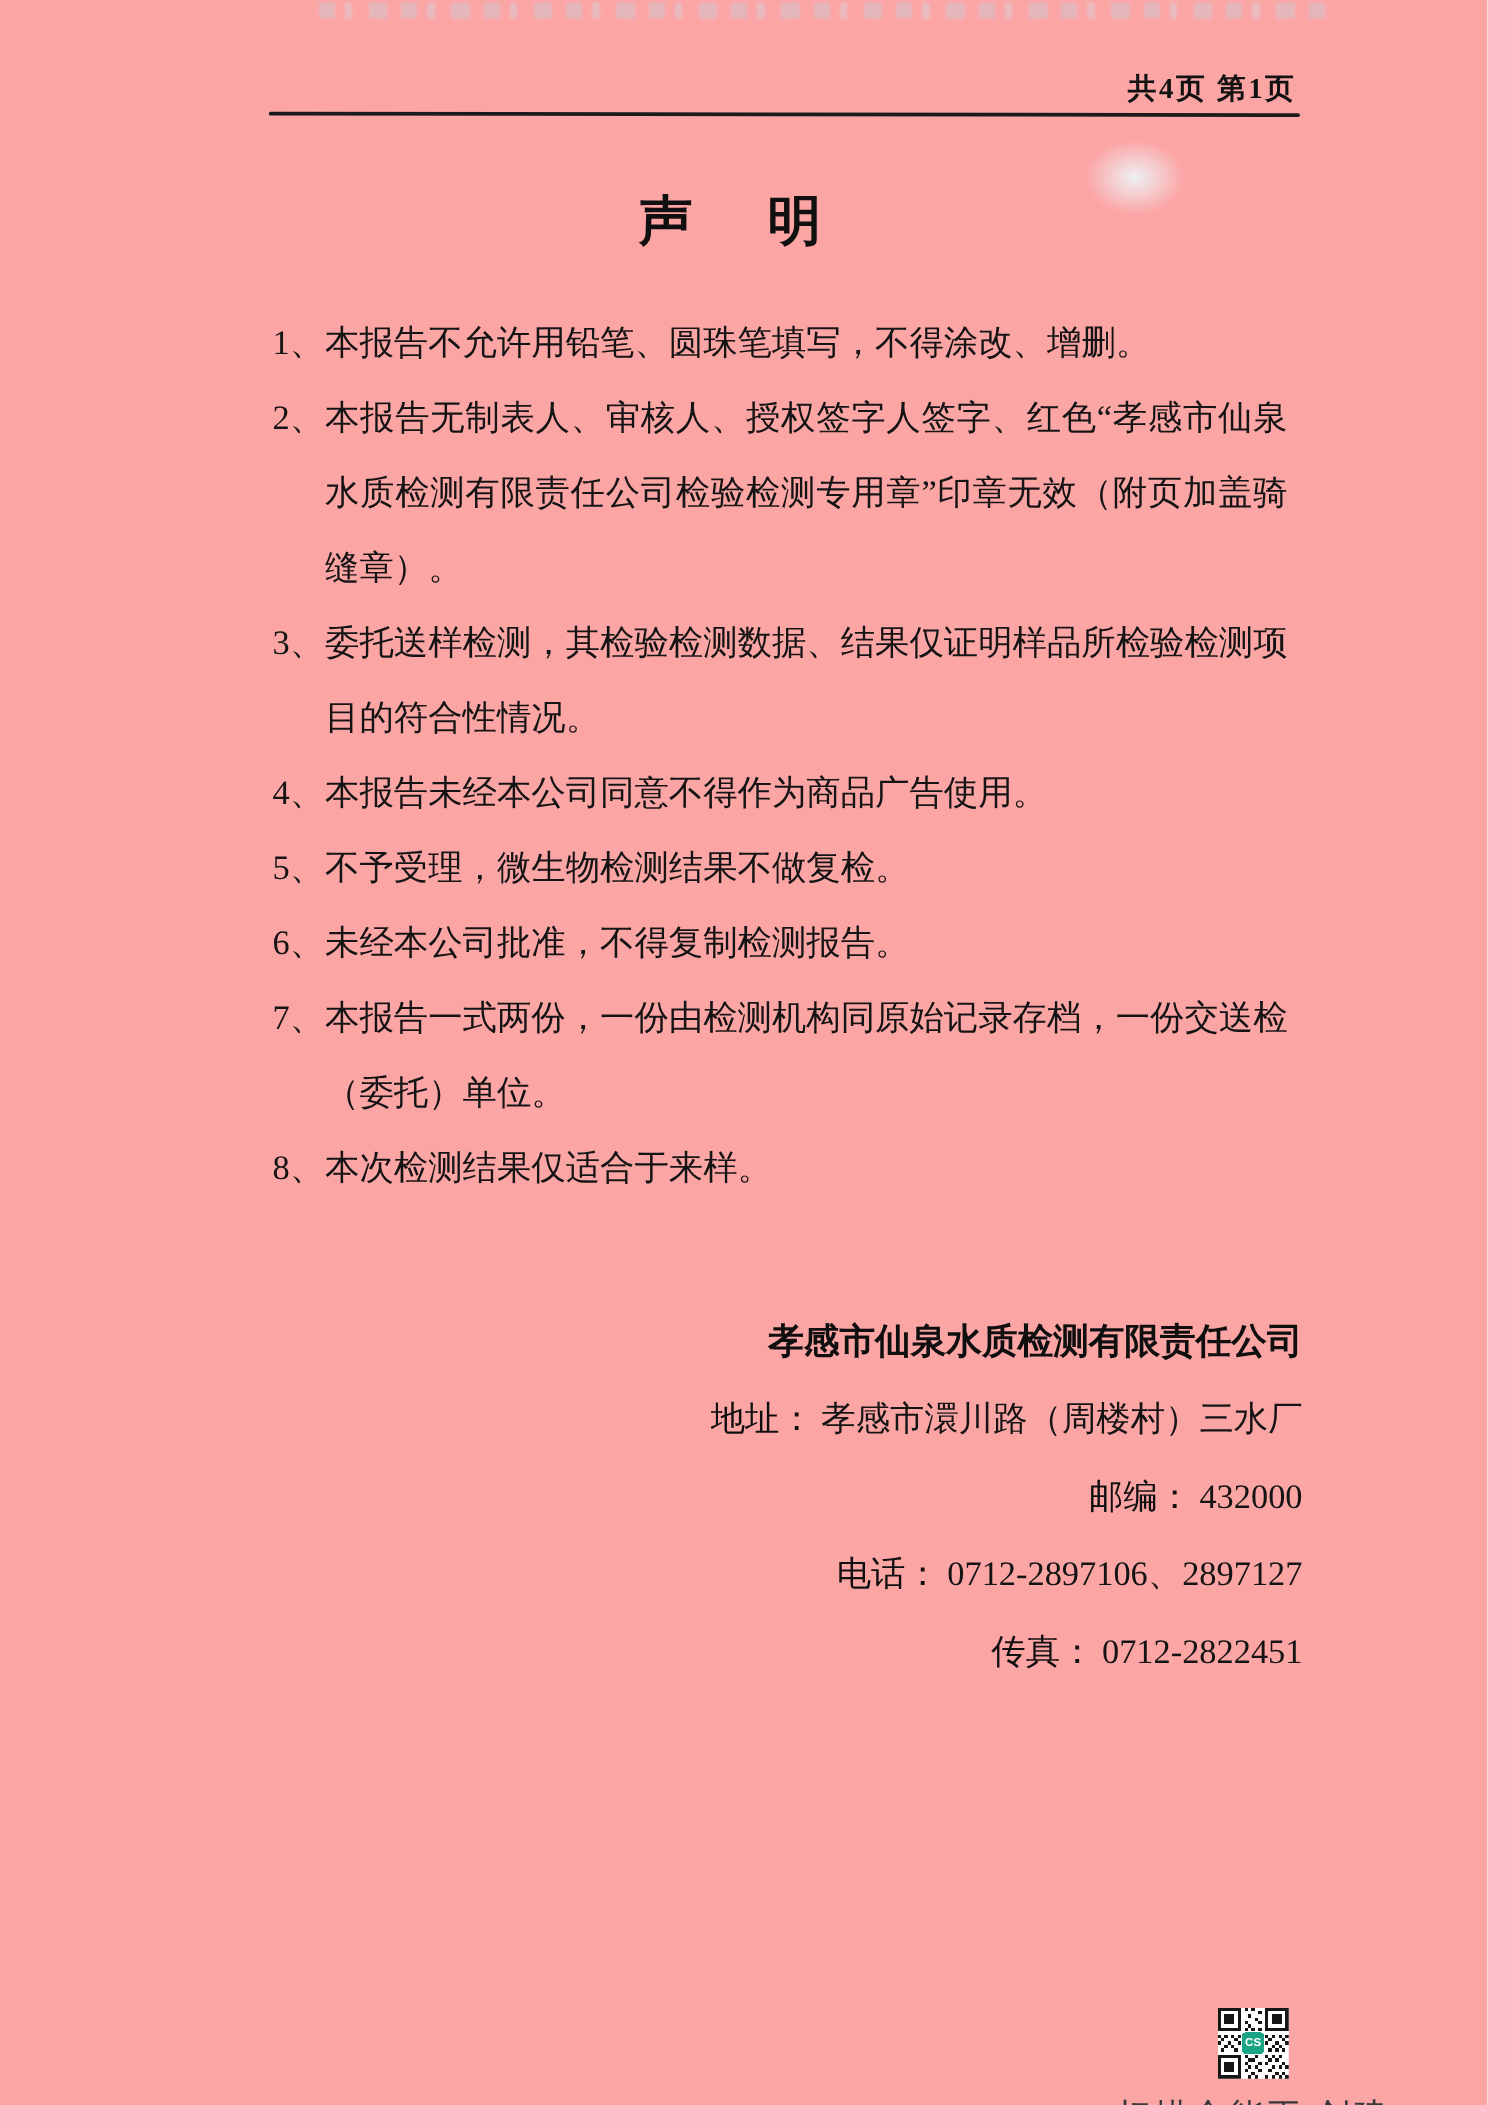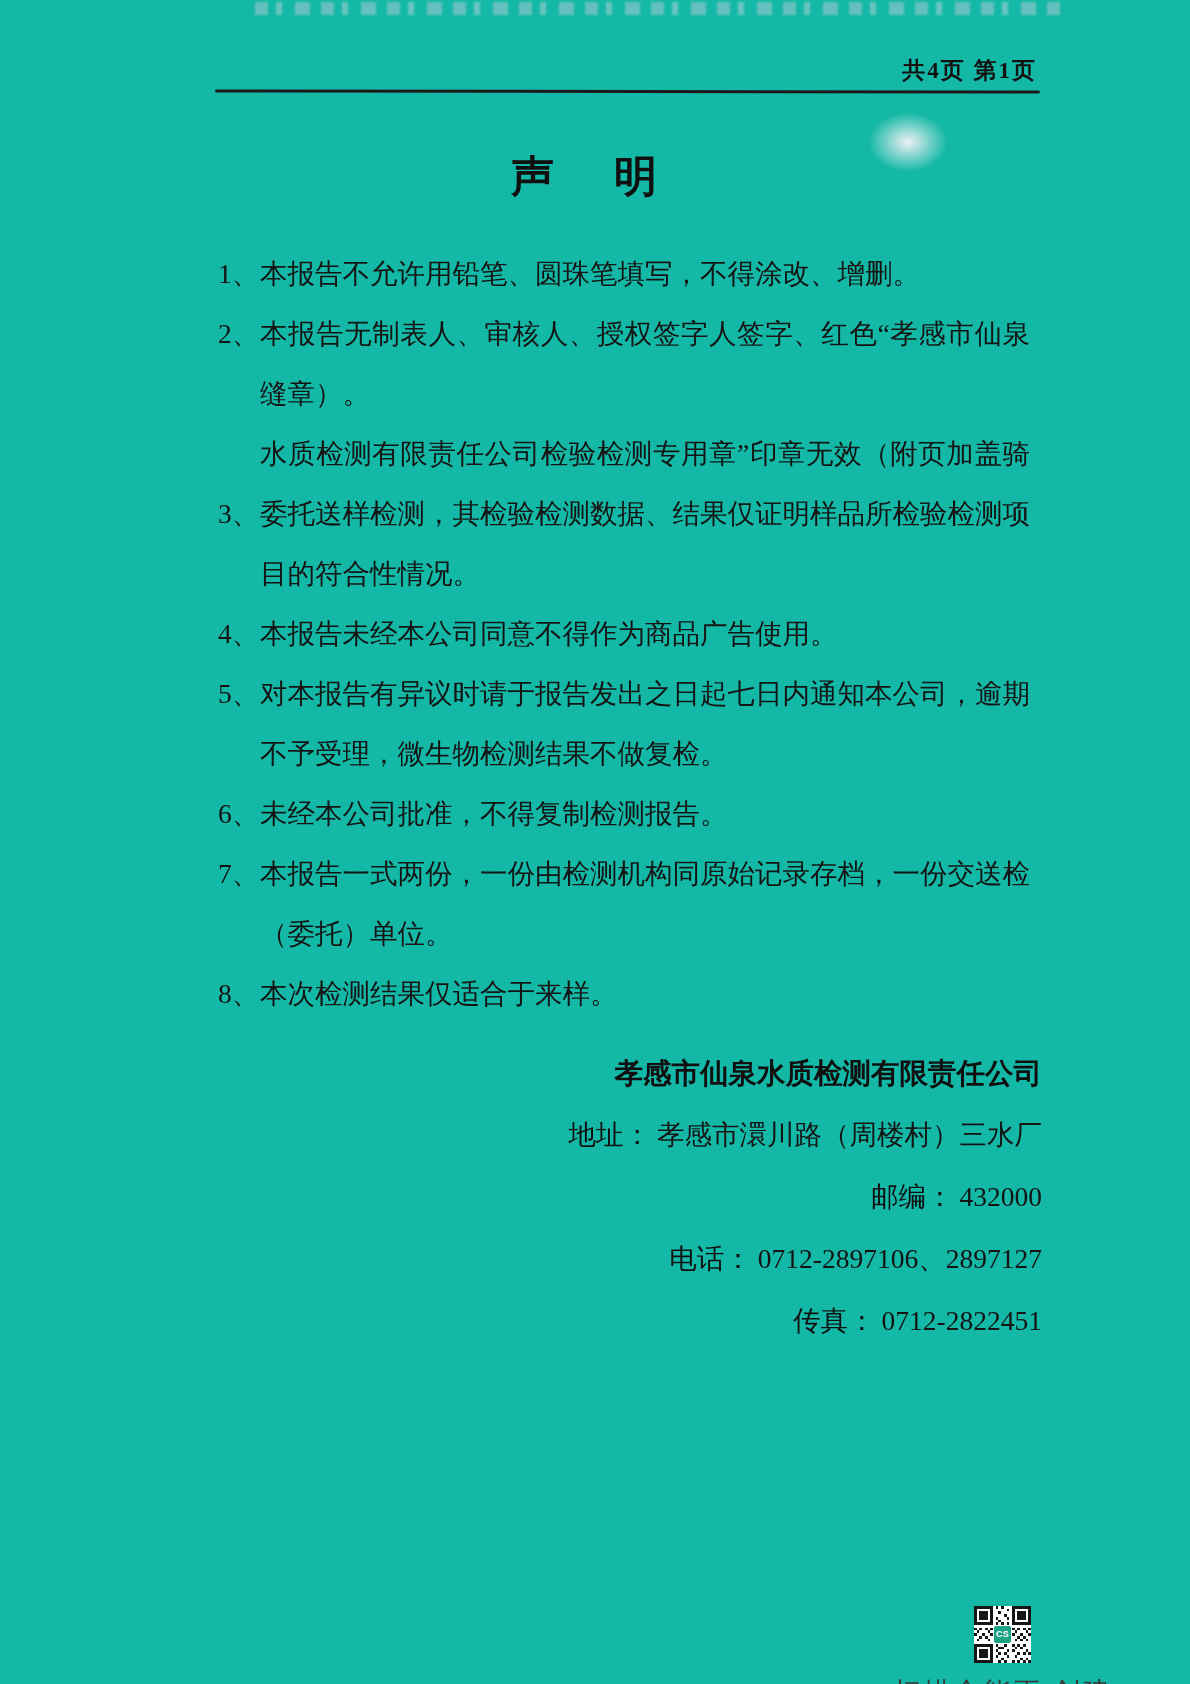"共4页 第1页" .page { background: #14b8a6 -> #fca5a5 }
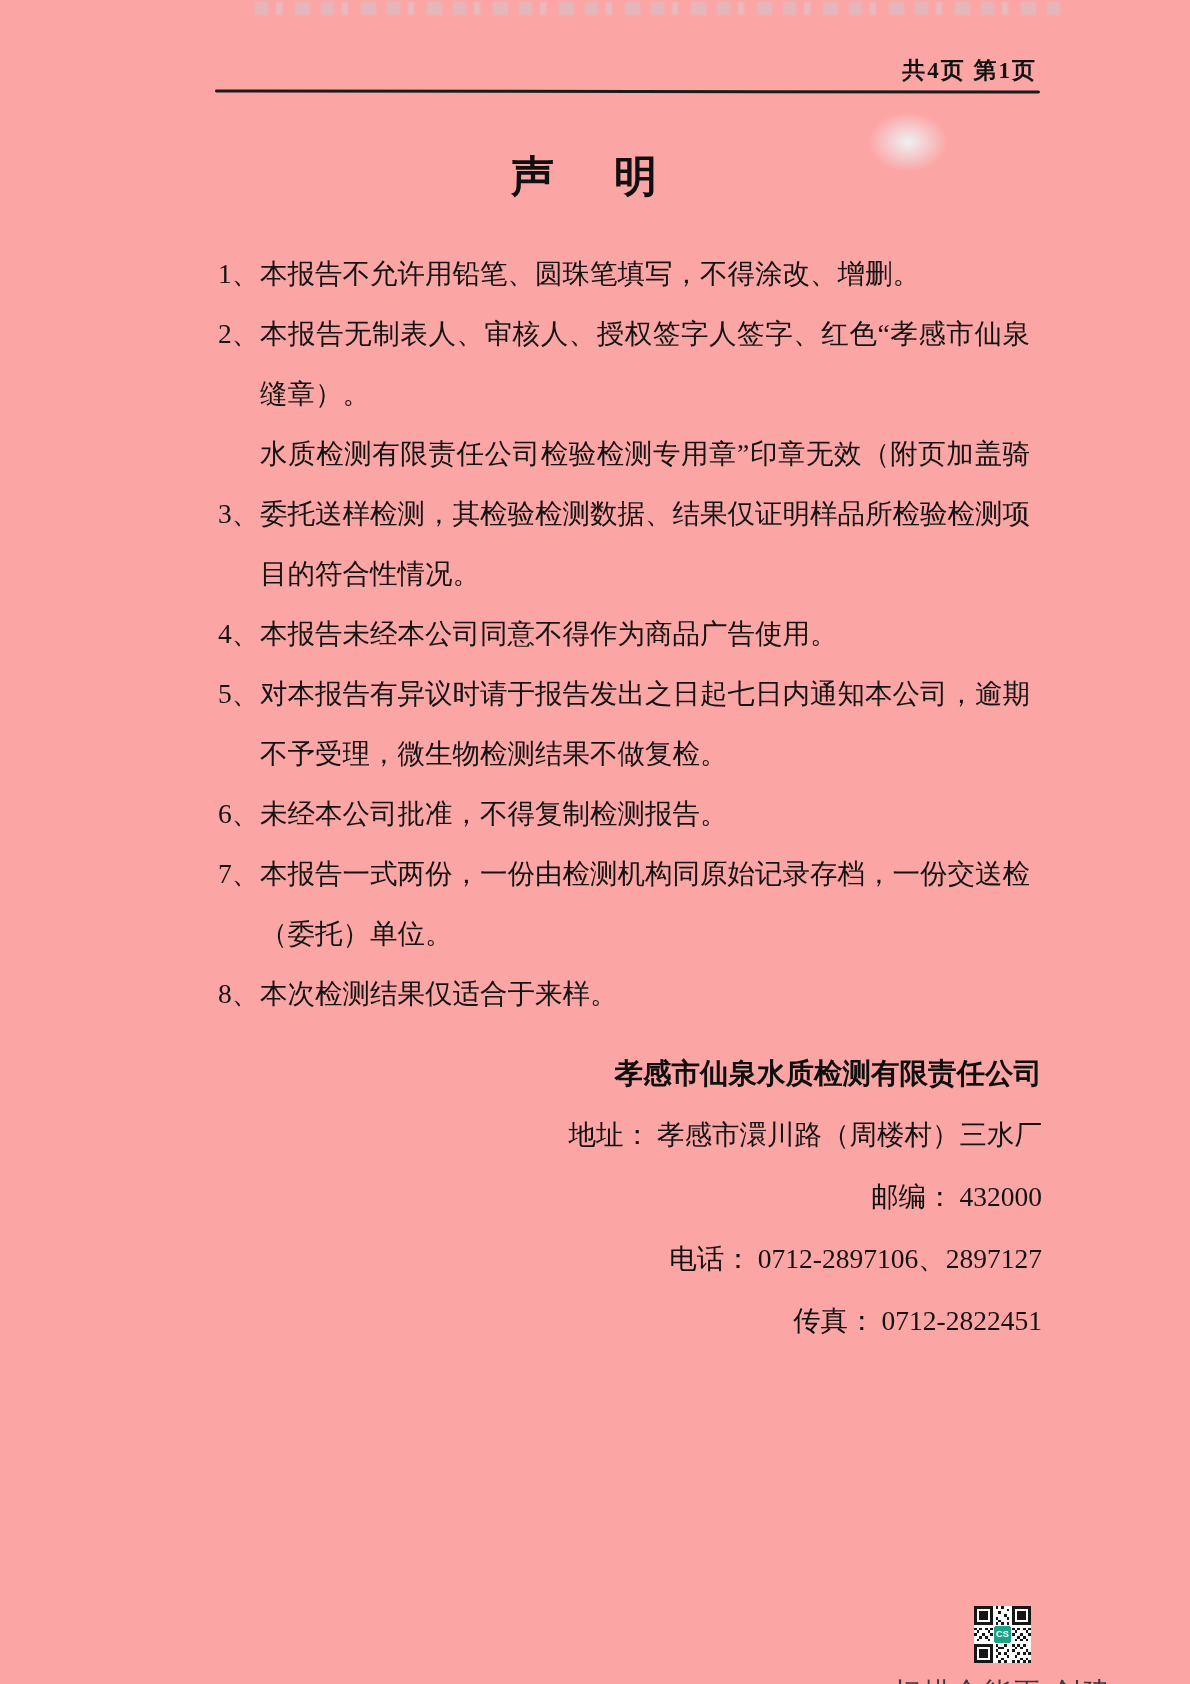"缝章）。" div.ln { order: before "水质检测有限责任公司检验检测专用章”印章无效（附页加盖骑" -> after "水质检测有限责任公司检验检测专用章”印章无效（附页加盖骑" }
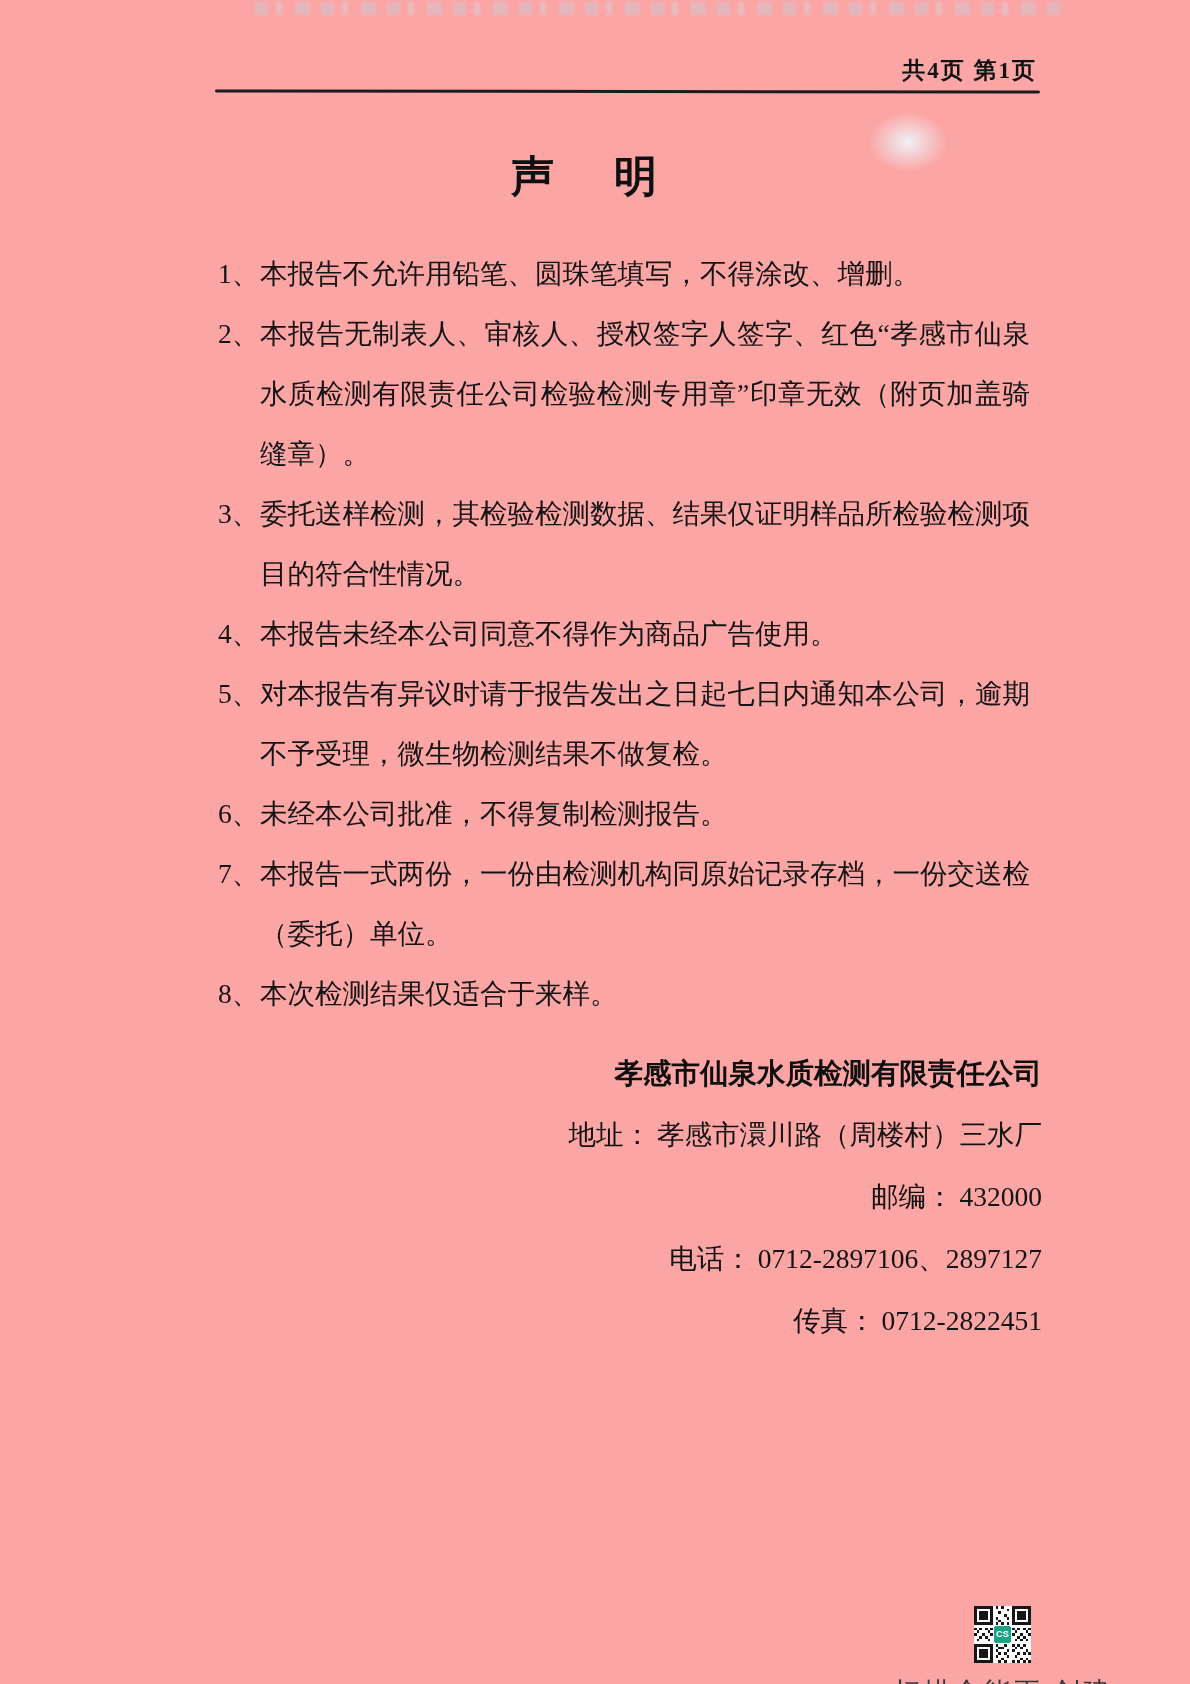"对本报告有异议时请于报告发出之日起七日内通知本公司，逾期" div.ln { html: <div>对本报告有异议时请于报告发出之日起七日内通知本公司，逾期</div> -> none }
